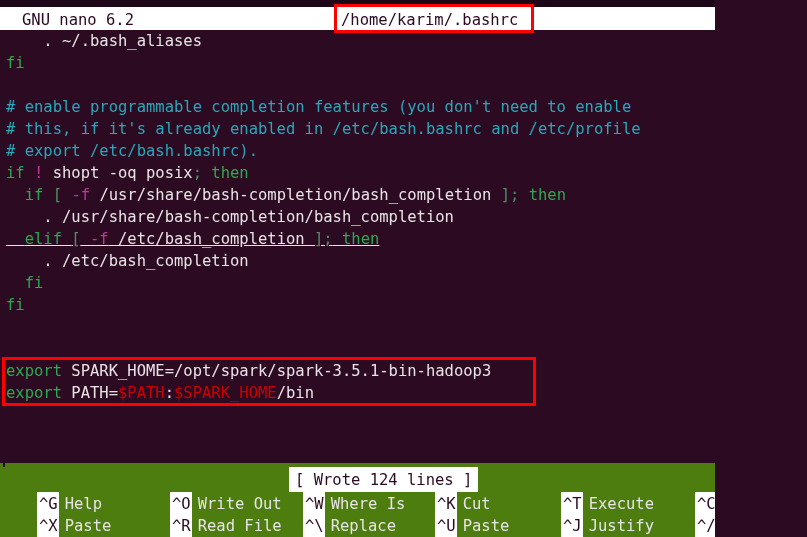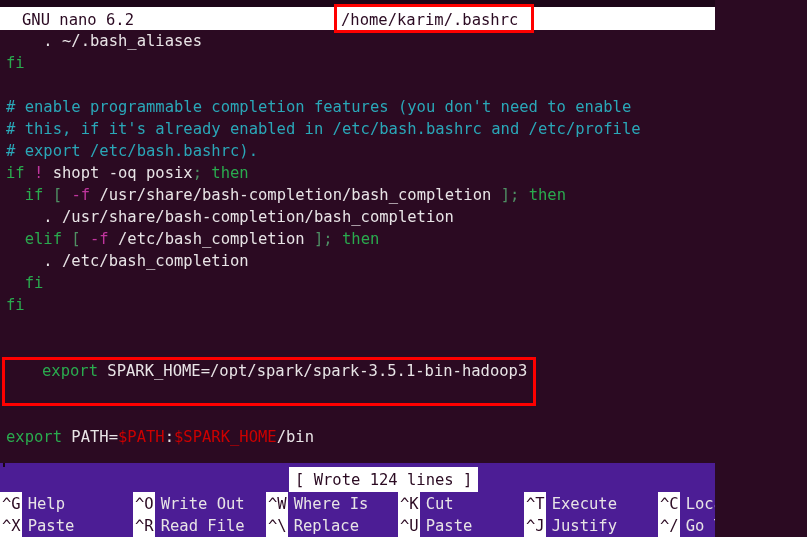"GNU nano 6.2" #app { background: #4c1d95 -> #4d7c0f }
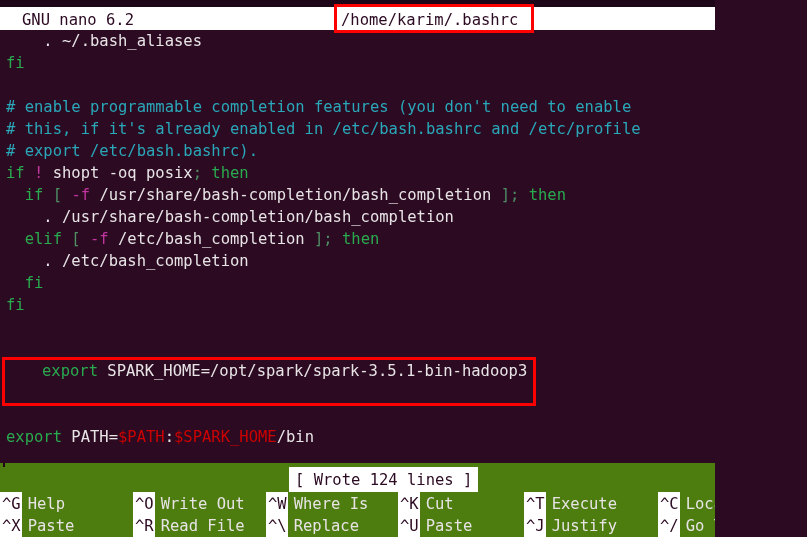"elif [ -f /etc/bash_completion ];" div.line { text-decoration: none -> underline }
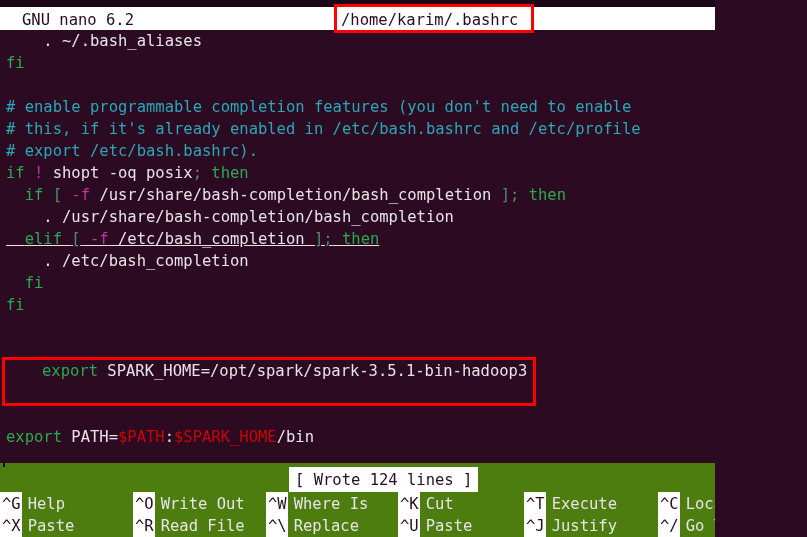"export SPARK_HOME=/opt/spark/spark-3.5.1-bin-hadoop3" div.line { padding-left: 36px -> none }
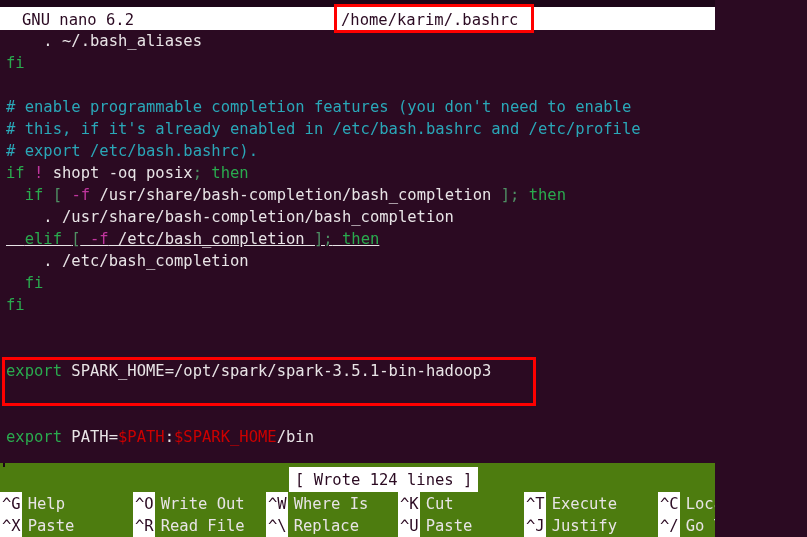"export PATH=$PATH:$SPARK_HOME/bin" div.line { margin-top: 44px -> none }
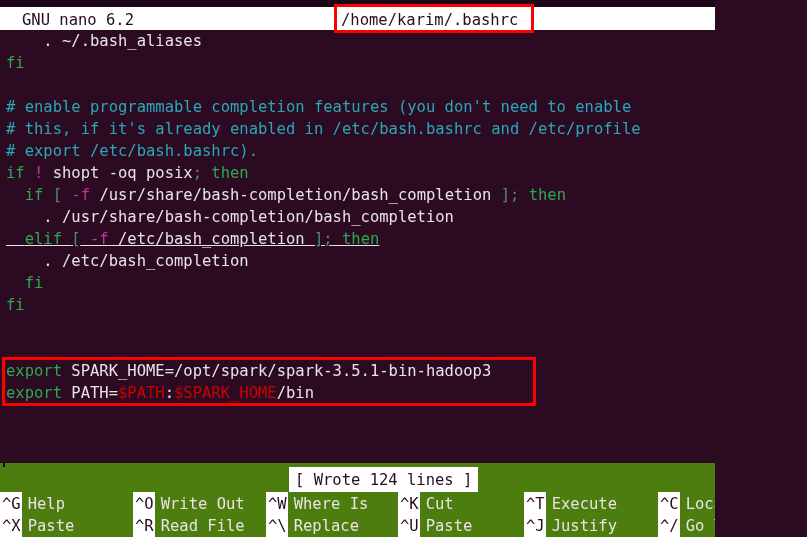"^G Help" .sc-item { margin-left: none -> 37px }
